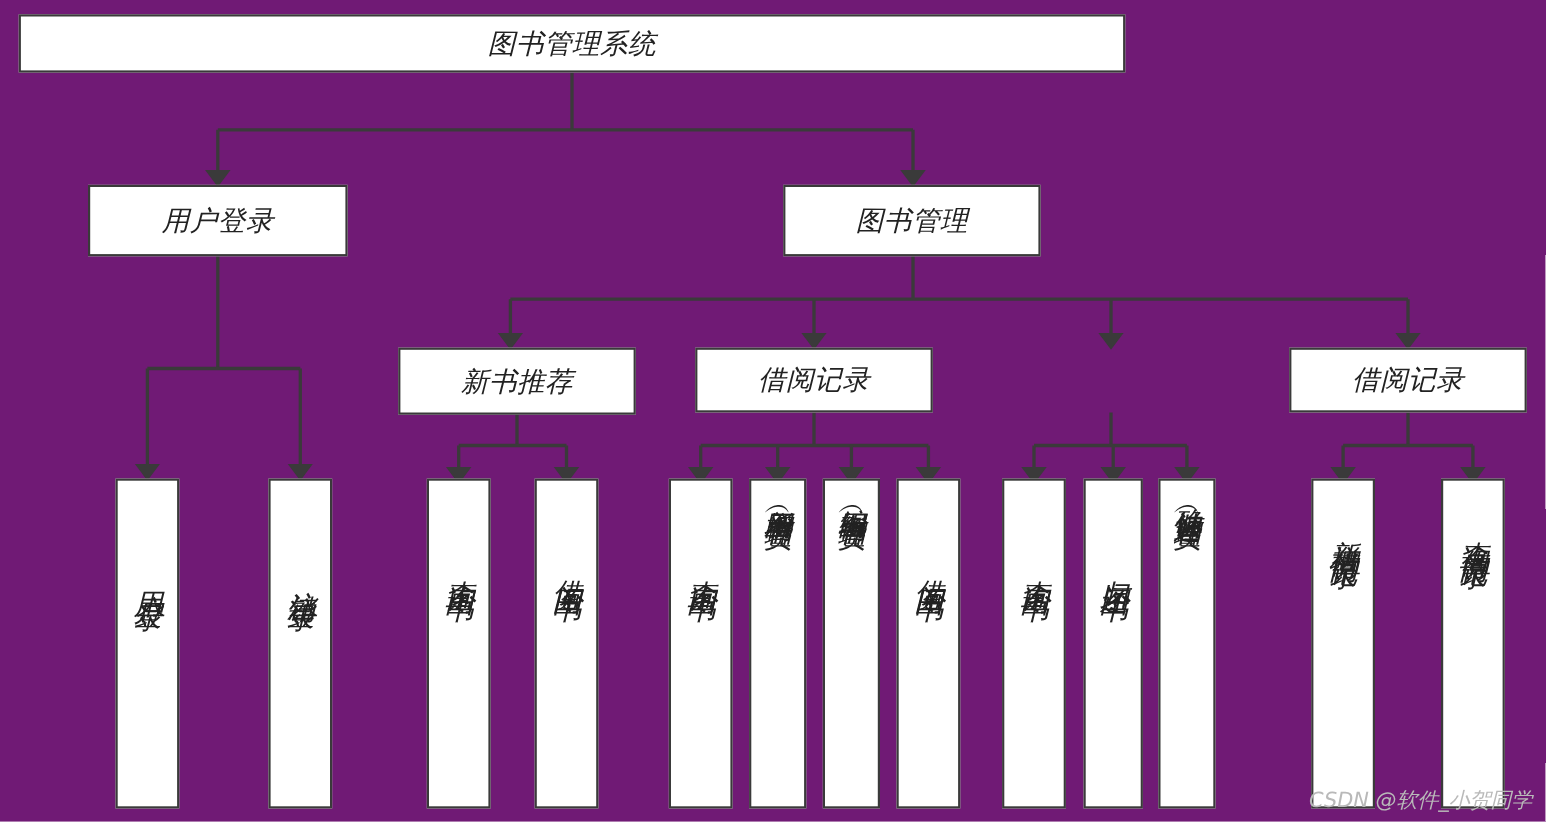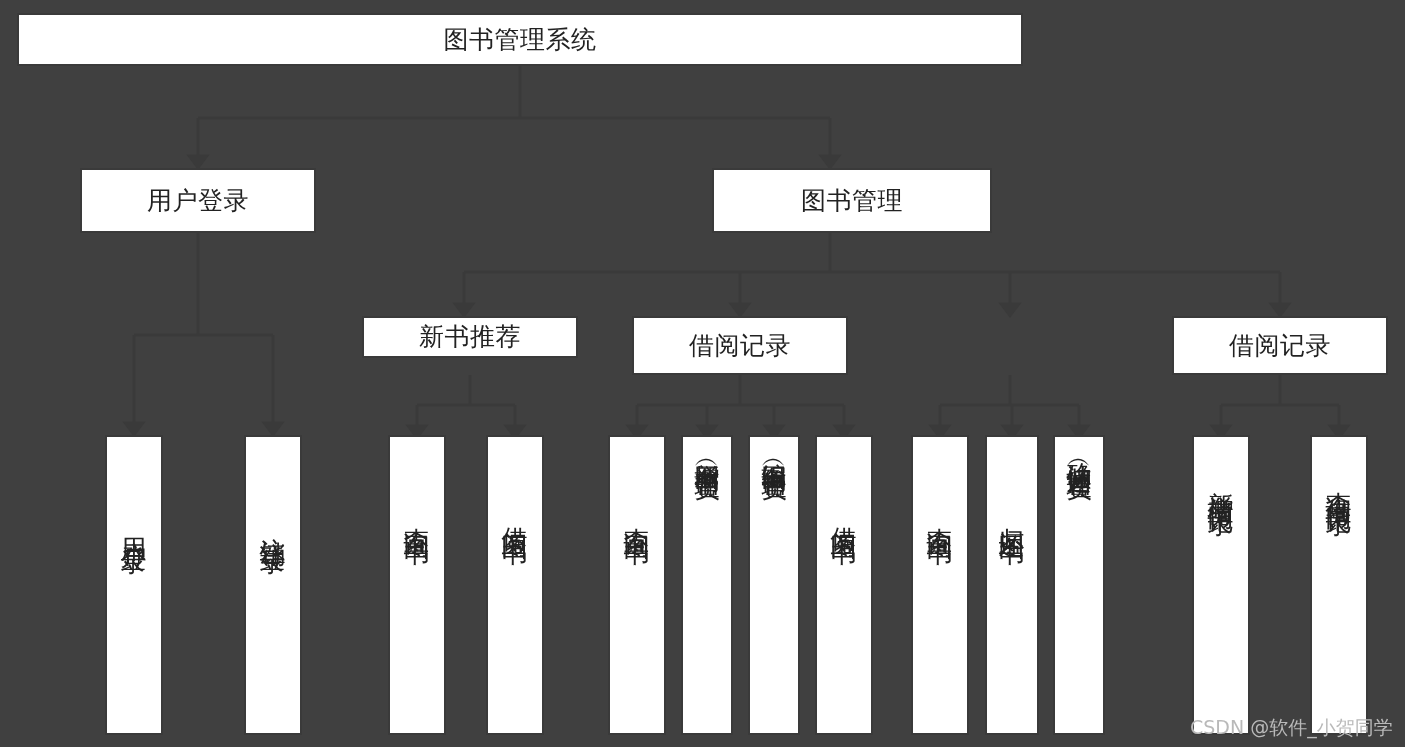"图书管理系统" #canvas { background: #404040 -> #701a75; font-style: none -> italic }
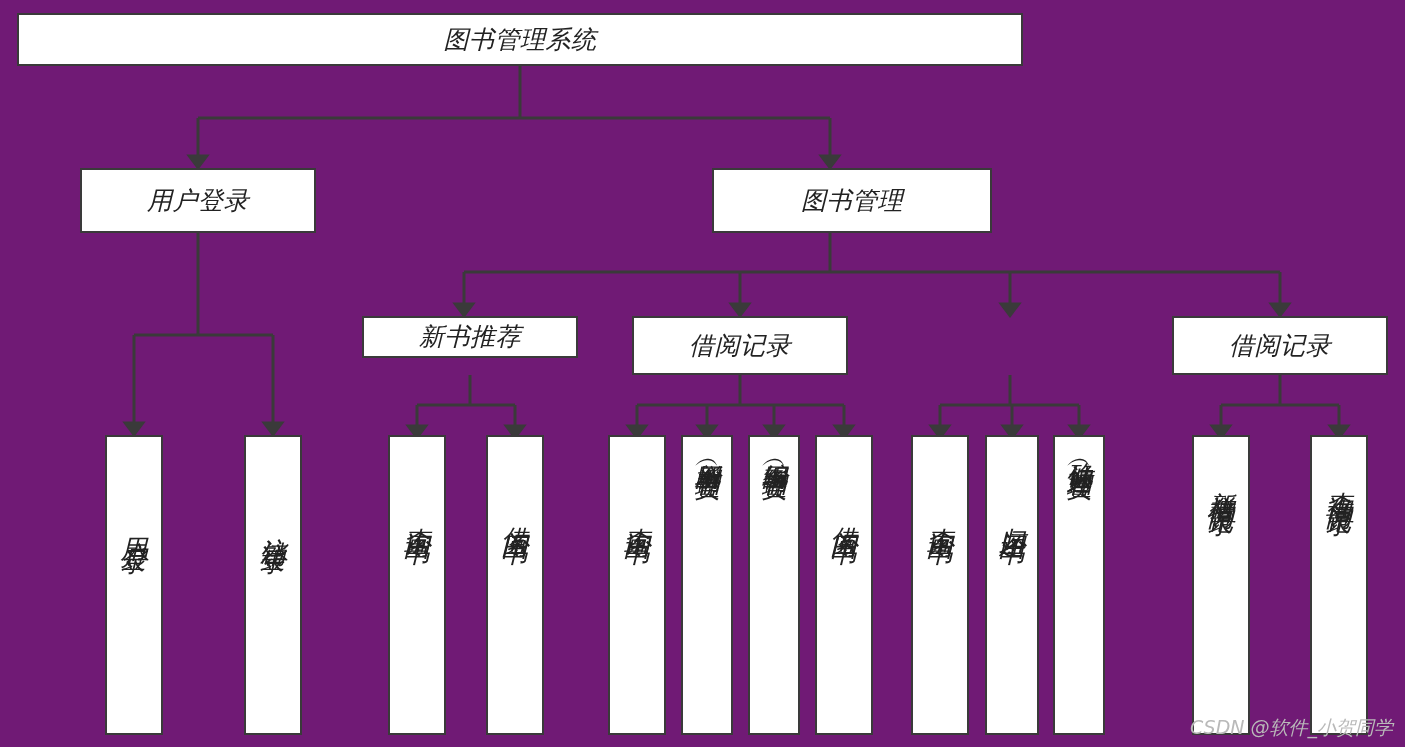"图书管理" div.node { width: 280px -> 234px }
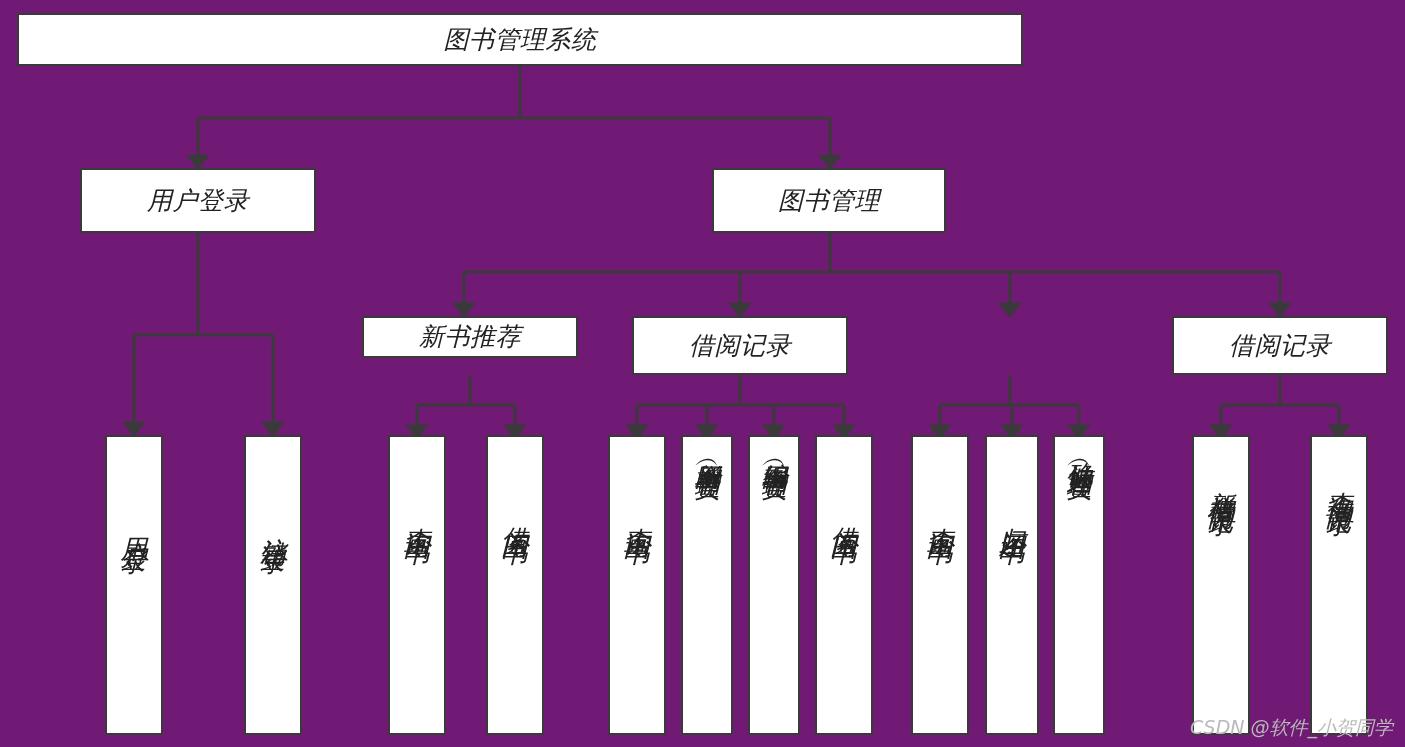"新书推荐" div.node { height: 42px -> 61px }
